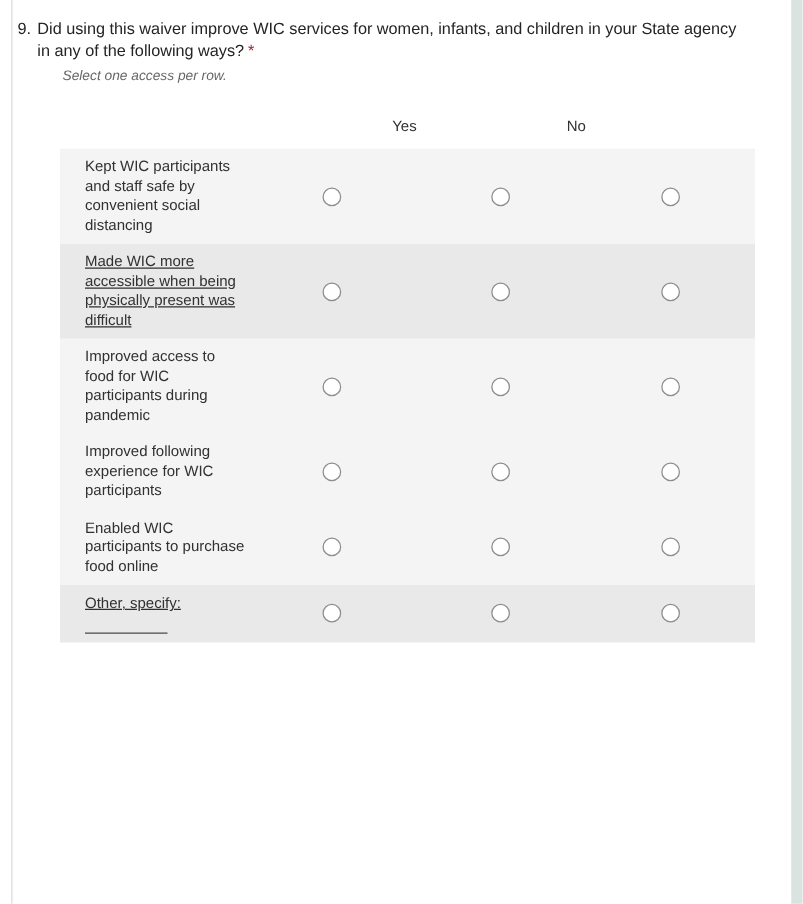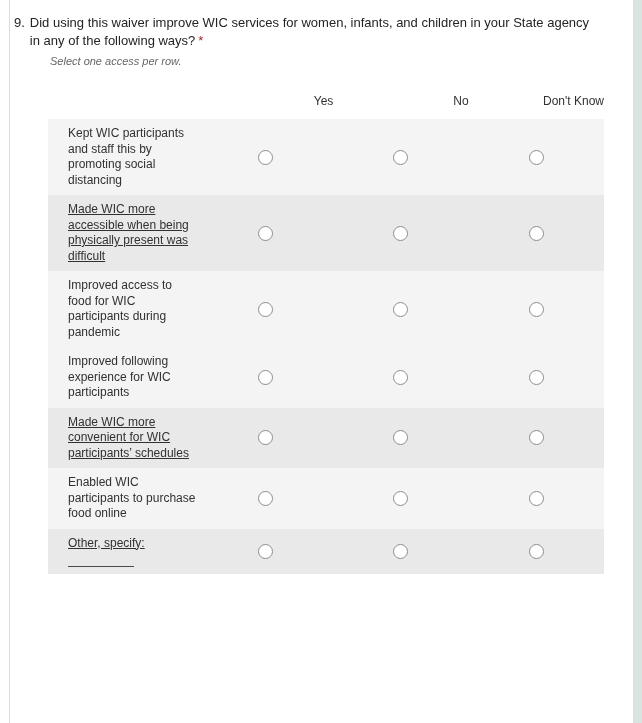"Don't Know" div.col-header { html: <div>Don't Know</div> -> none }
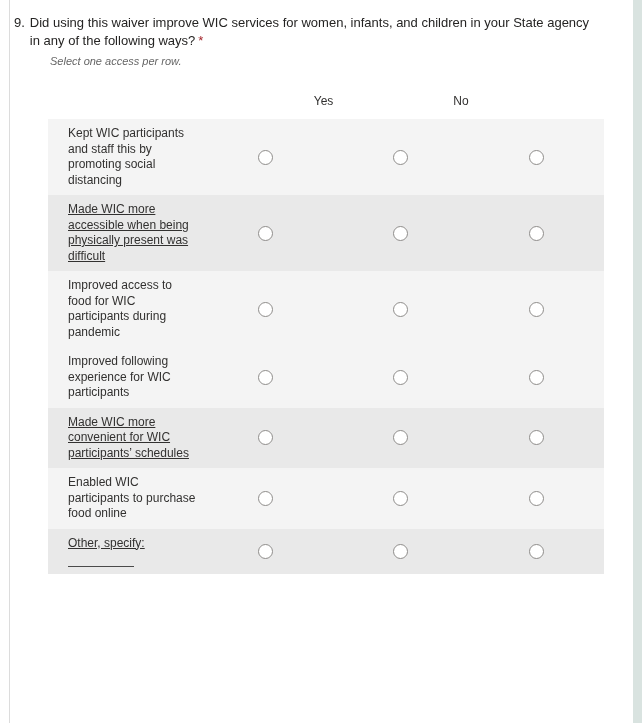"Kept WIC participants and staff" div.row-label { text: this by promoting -> safe by convenient }
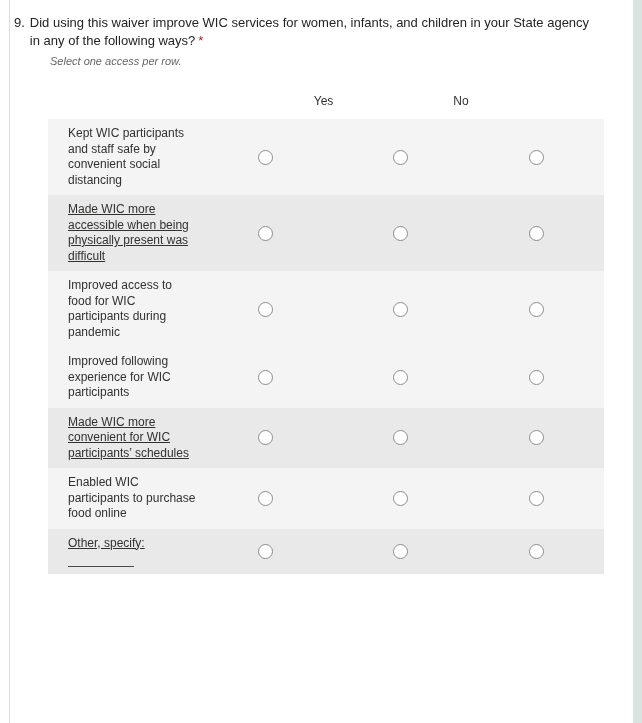"Made WIC more convenient for" div.matrix-row { html: <div> <div>Made WIC more convenient for WIC participants’ schedules</div> <div> <span></span> </div> <div> <span></span> </div> <div> <span></span> </div> </div> -> none }
